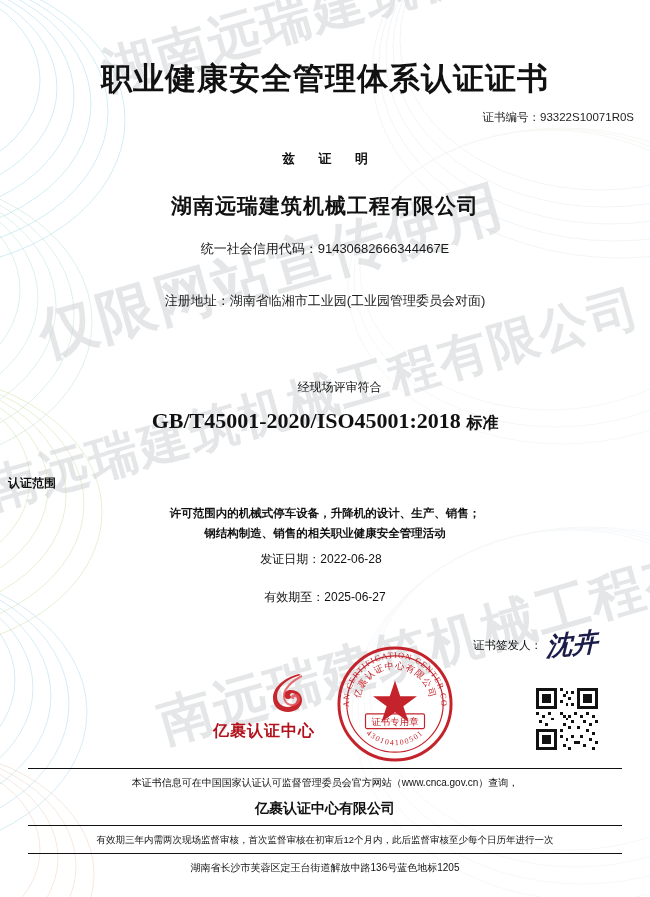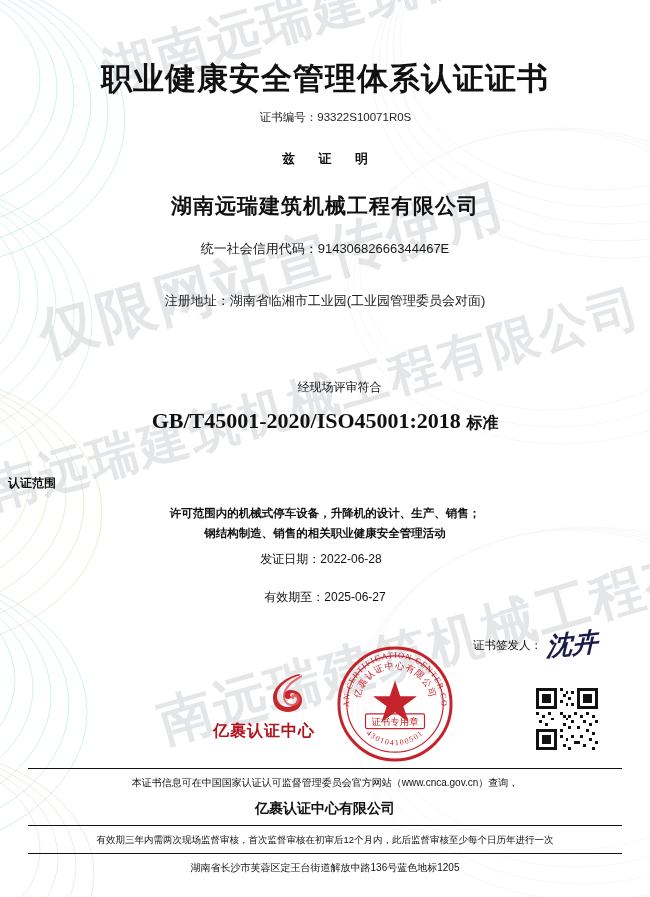"证书编号：93322S10071R0S" .cert-no { right: 3px -> 16px; text-align: center -> right }
